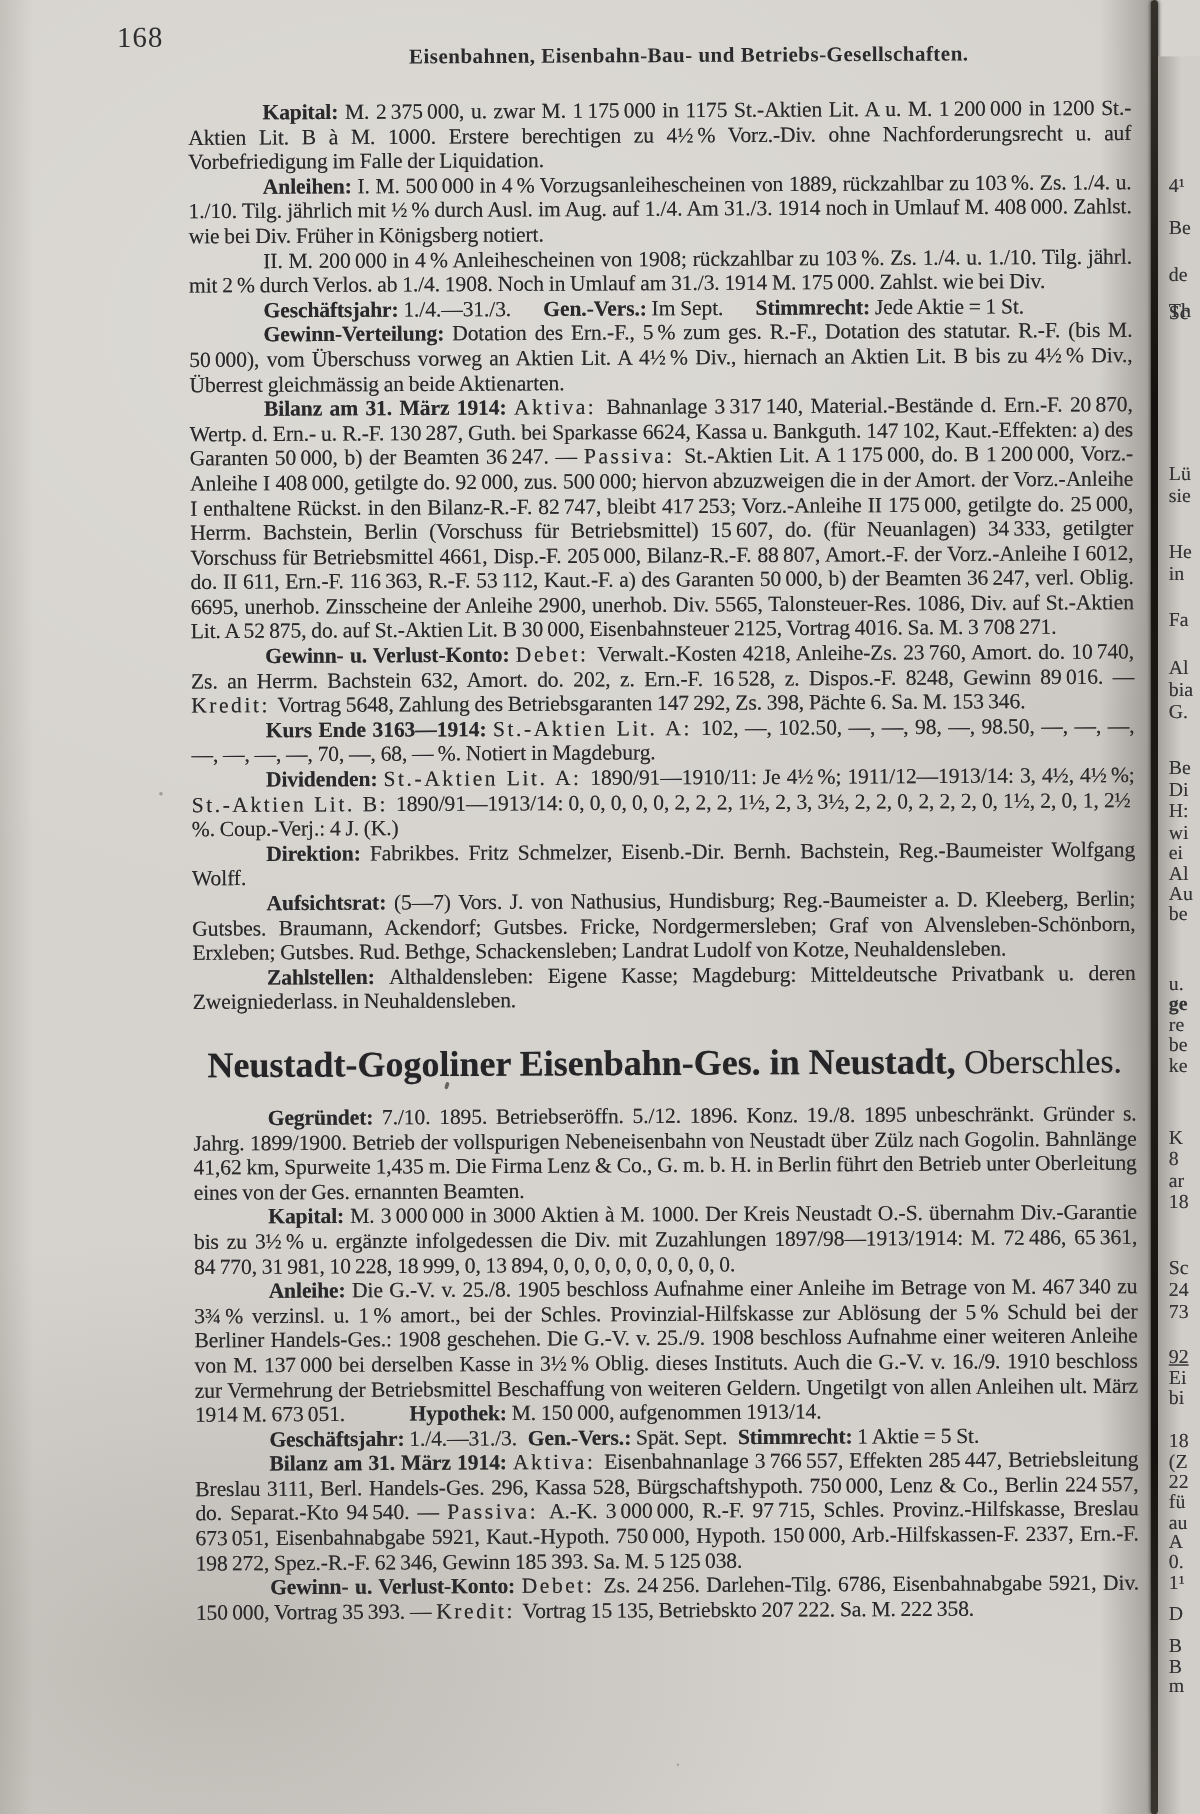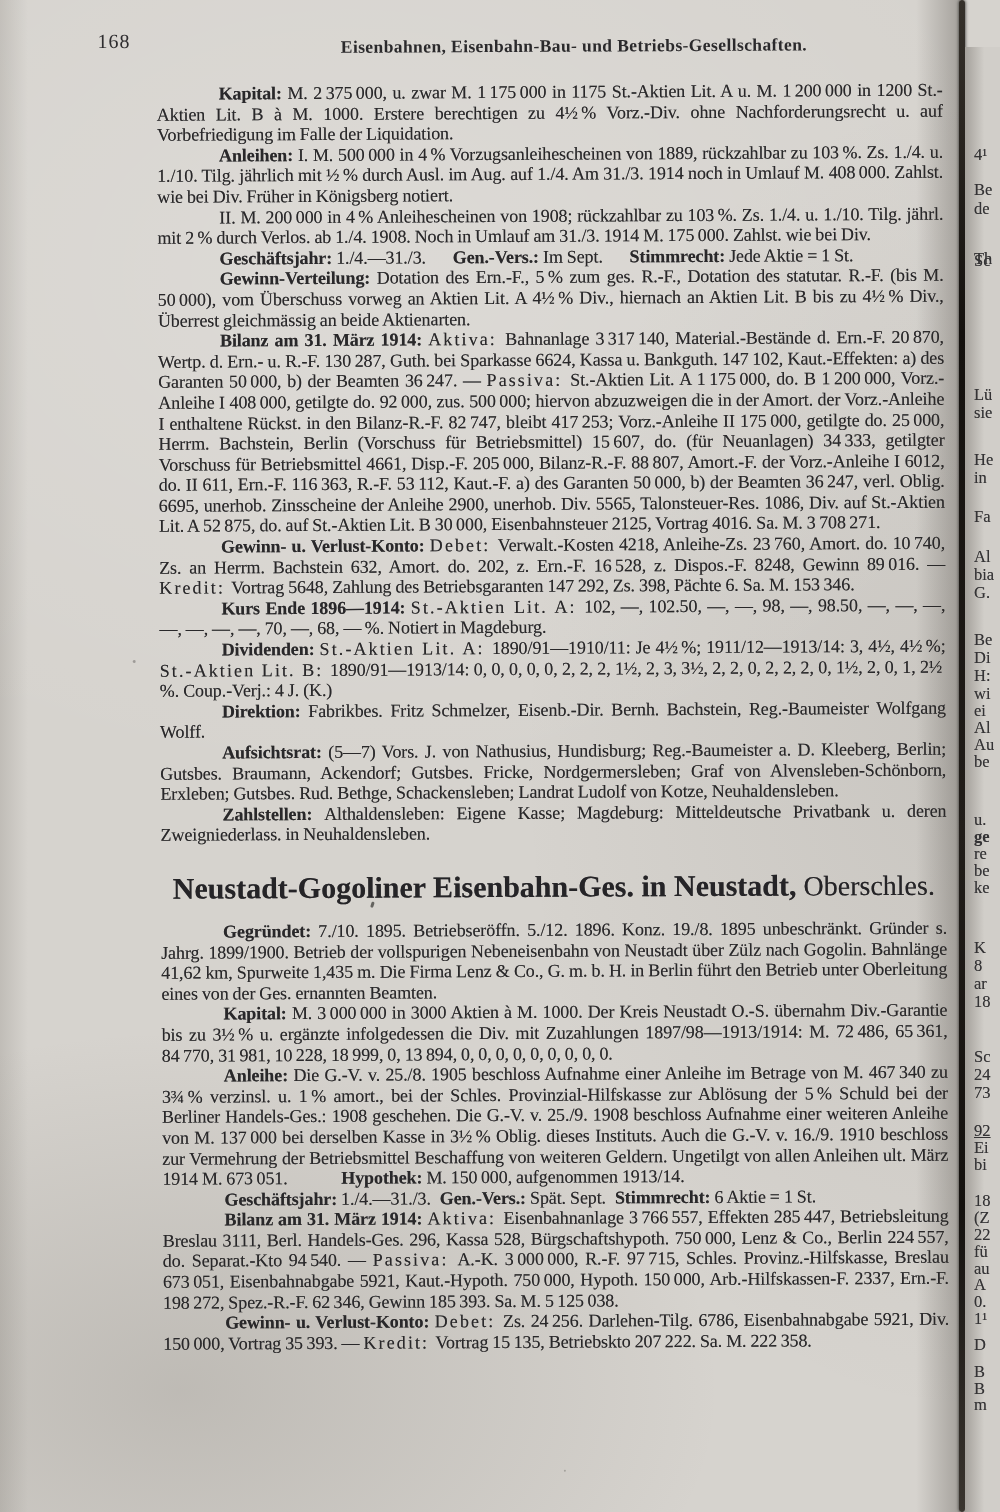"168" .page-number { font-size: 20px -> 24px; top: 28px -> 17px }
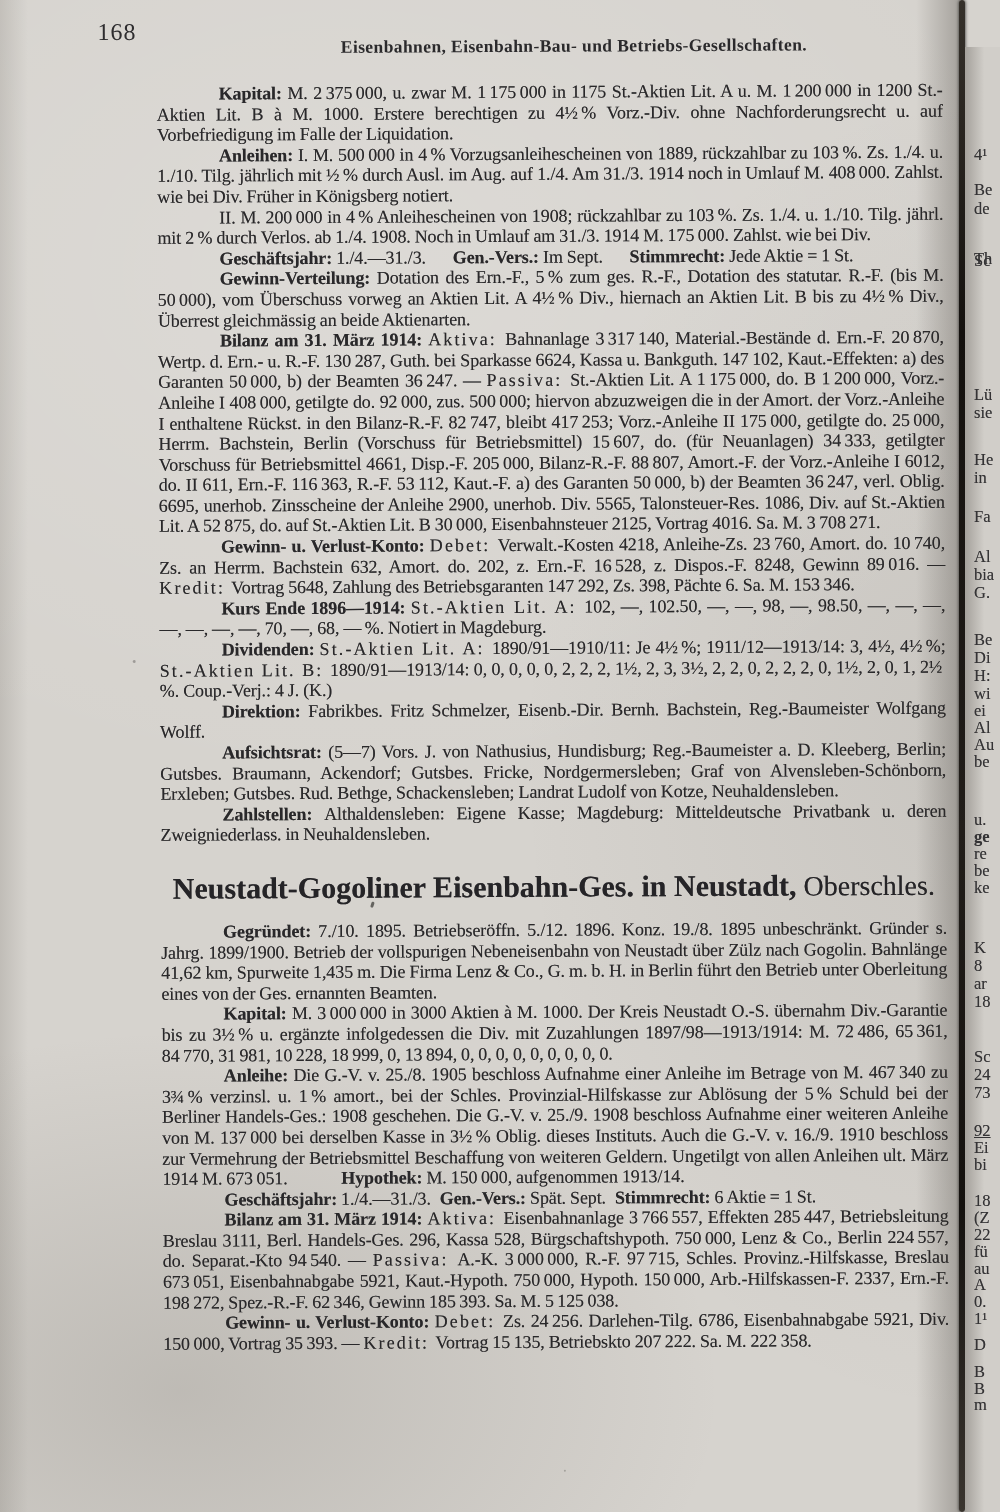"de" span.frag { top: 152px -> 172px }
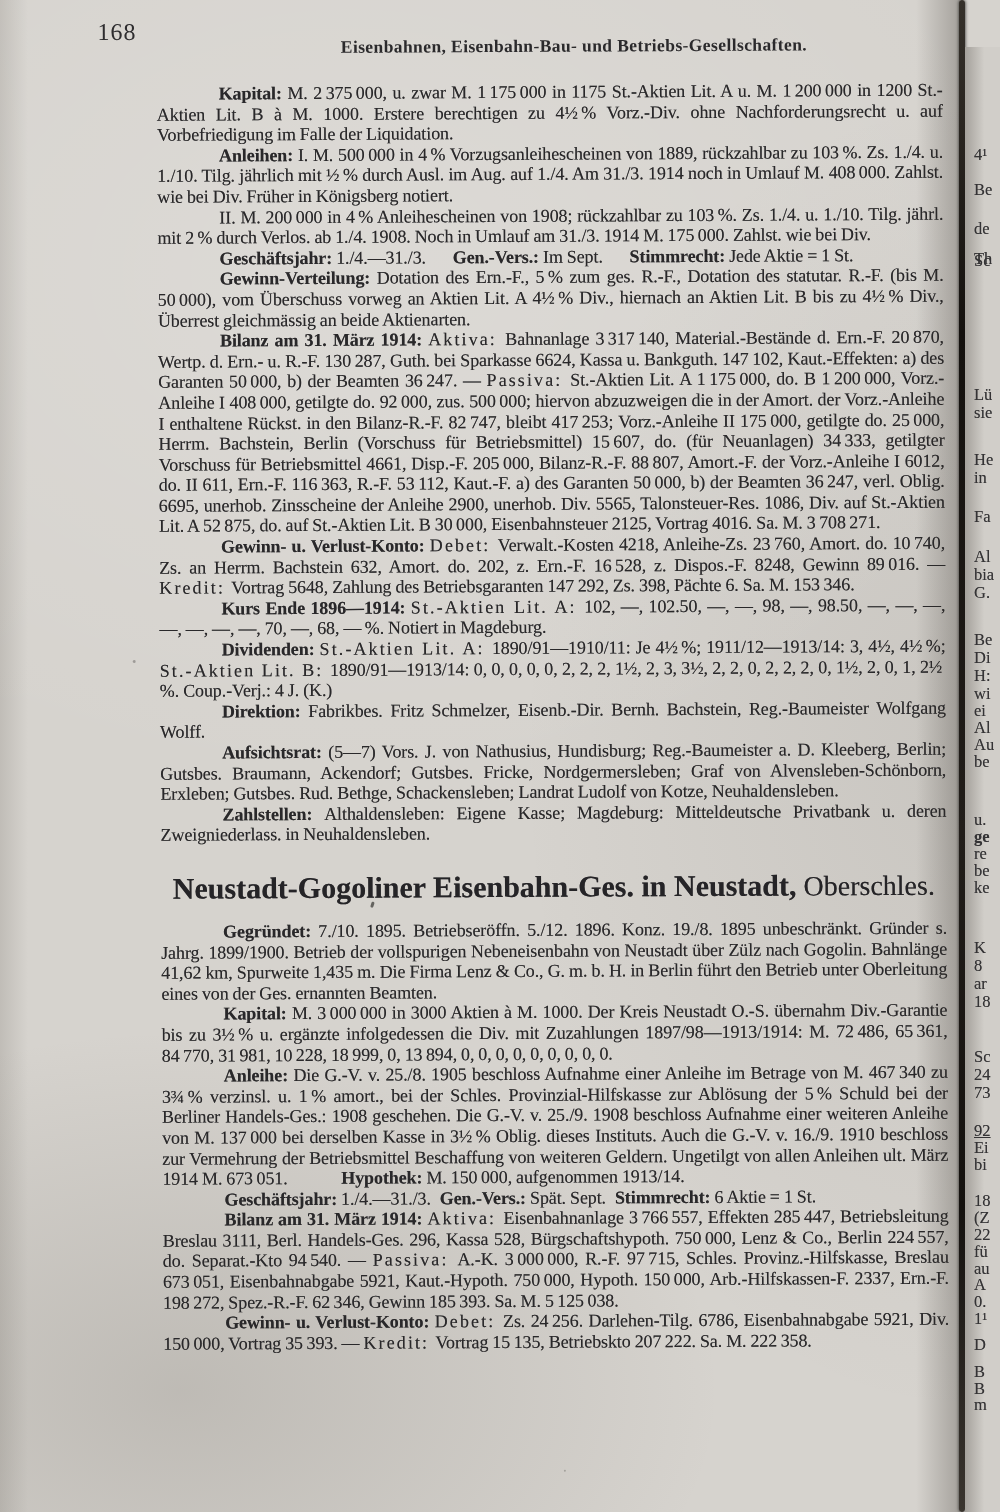"Kurs Ende 1896—1914:" b { text: 1896 -> 3163 }
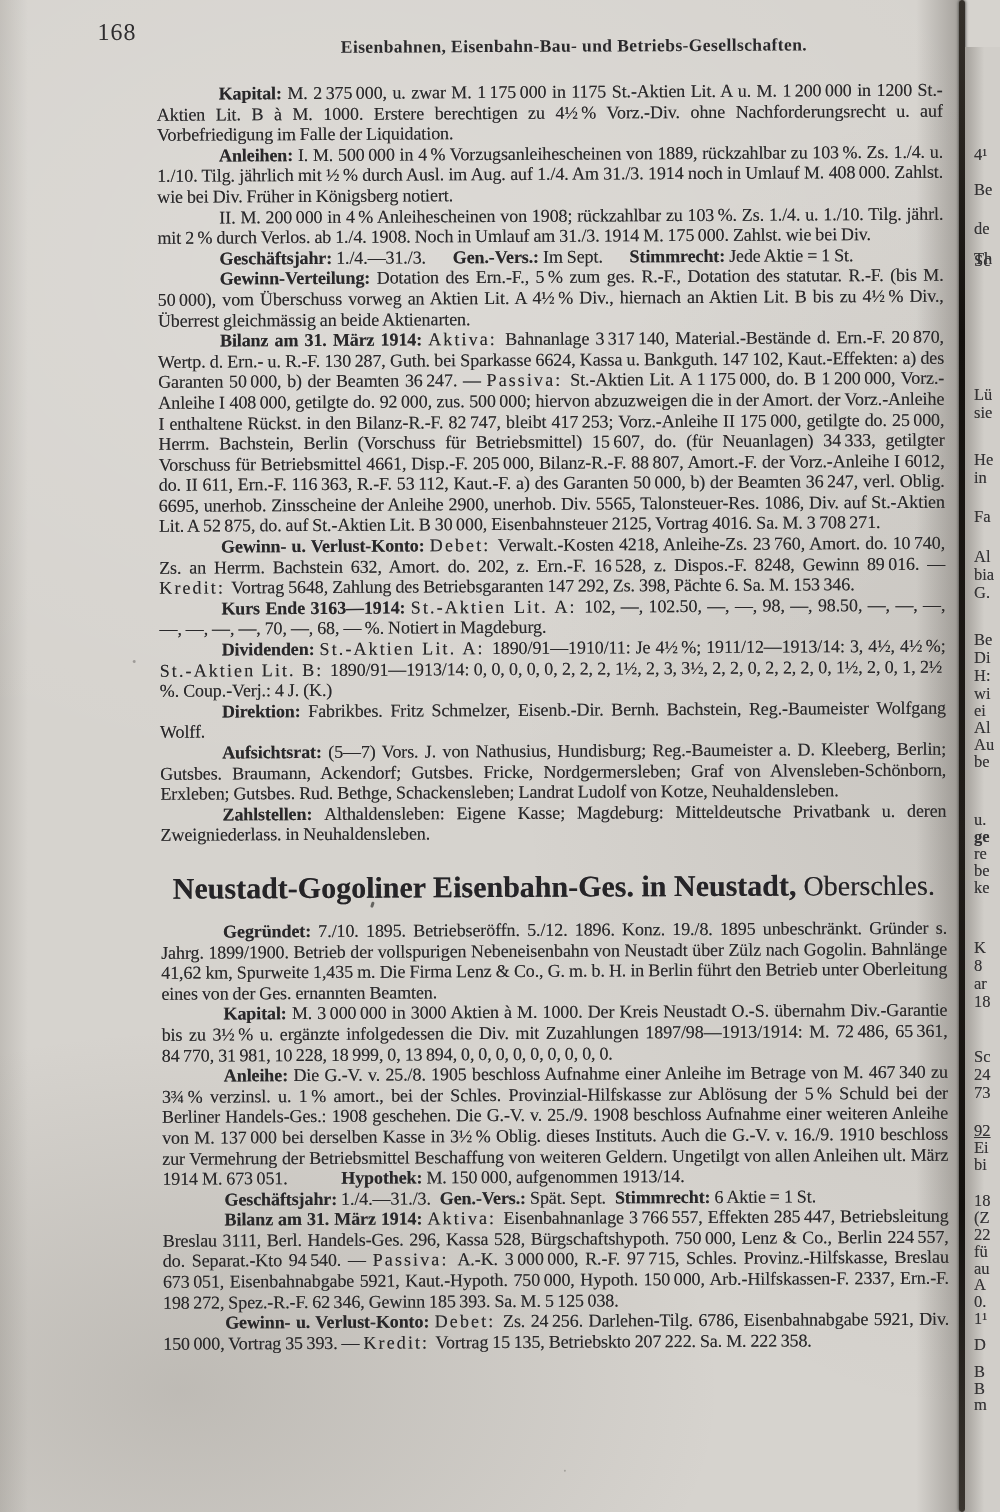"6 Aktie = 1 St." span { text: 6 Aktie = 1 -> 1 Aktie = 5 }
